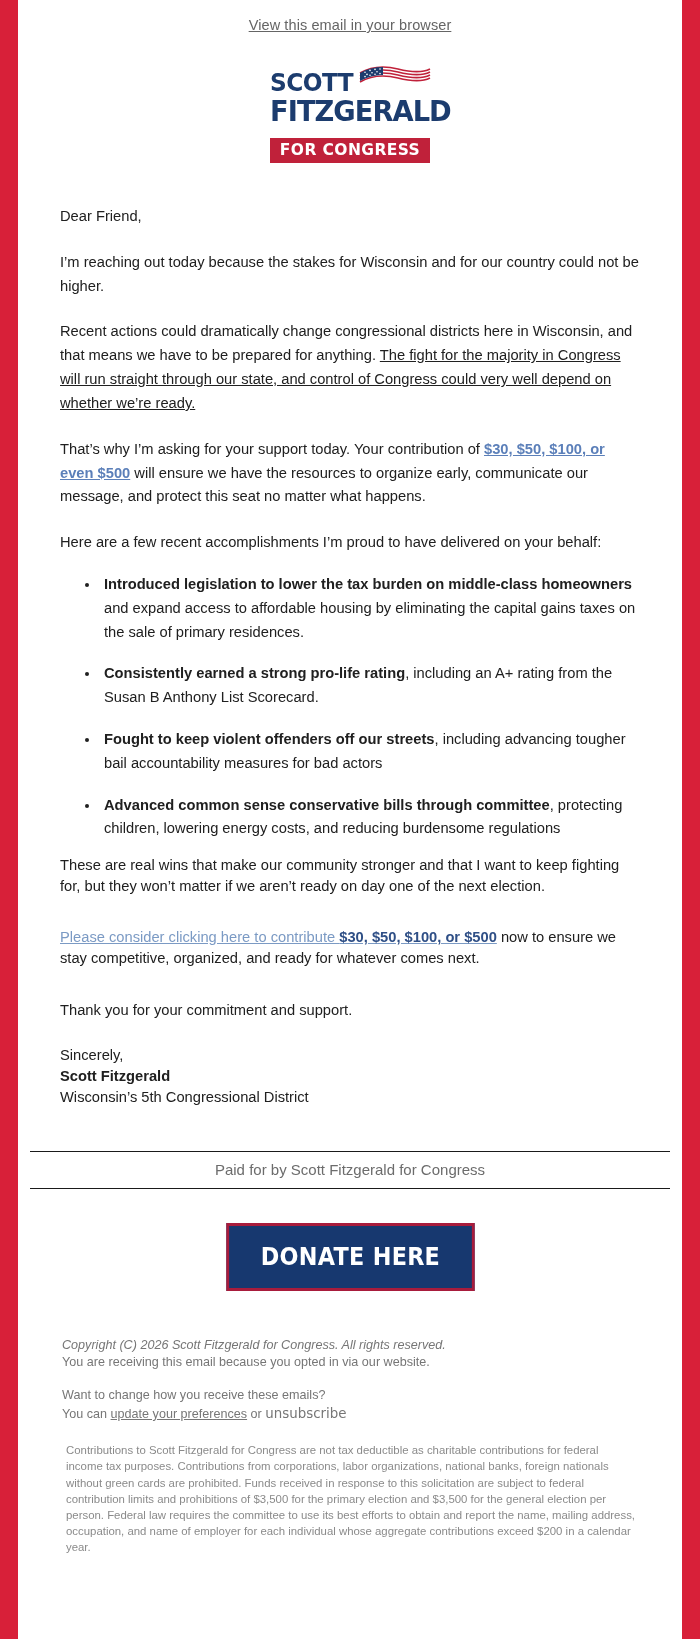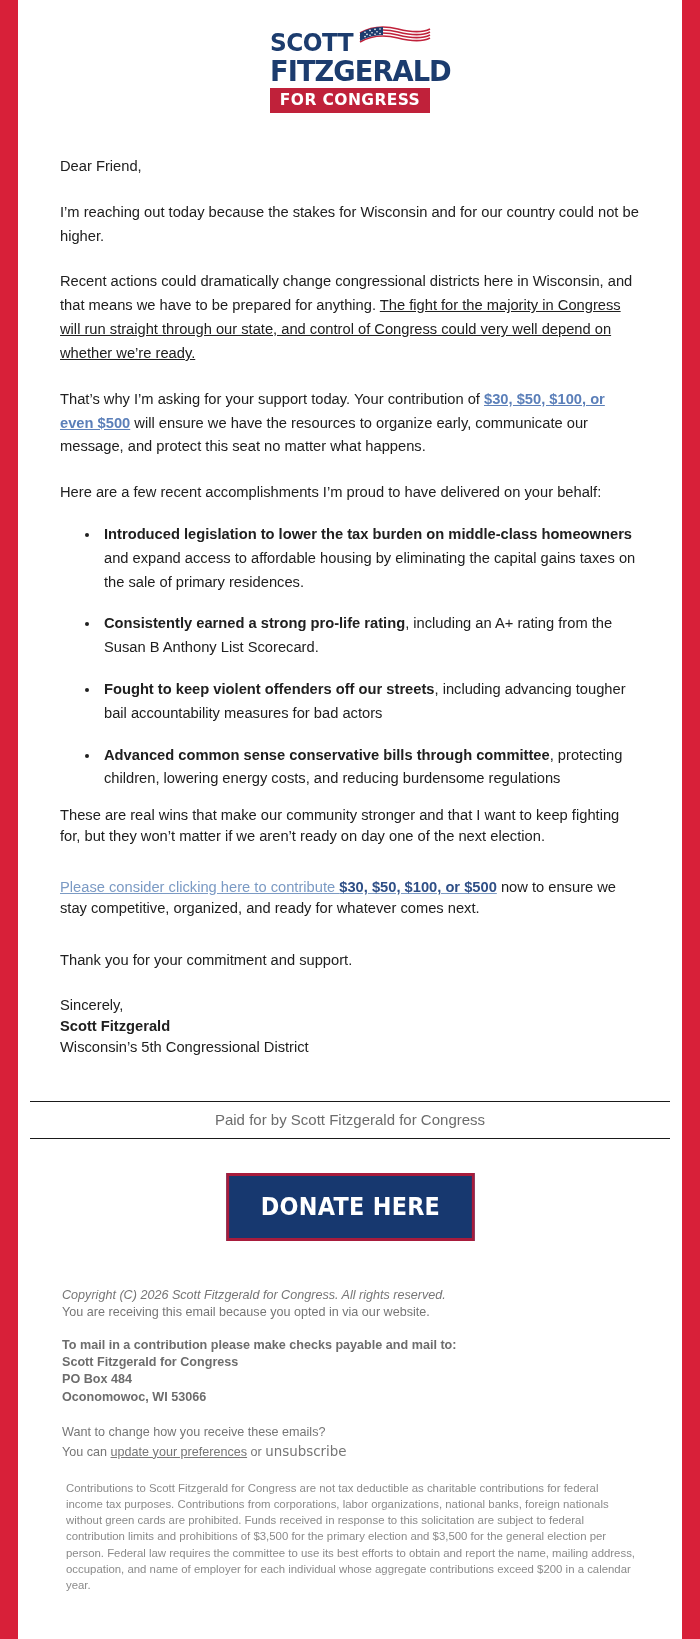"View this email in your" div.preheader { html: none -> <div> <a>View this email in your browser</a> </div> }
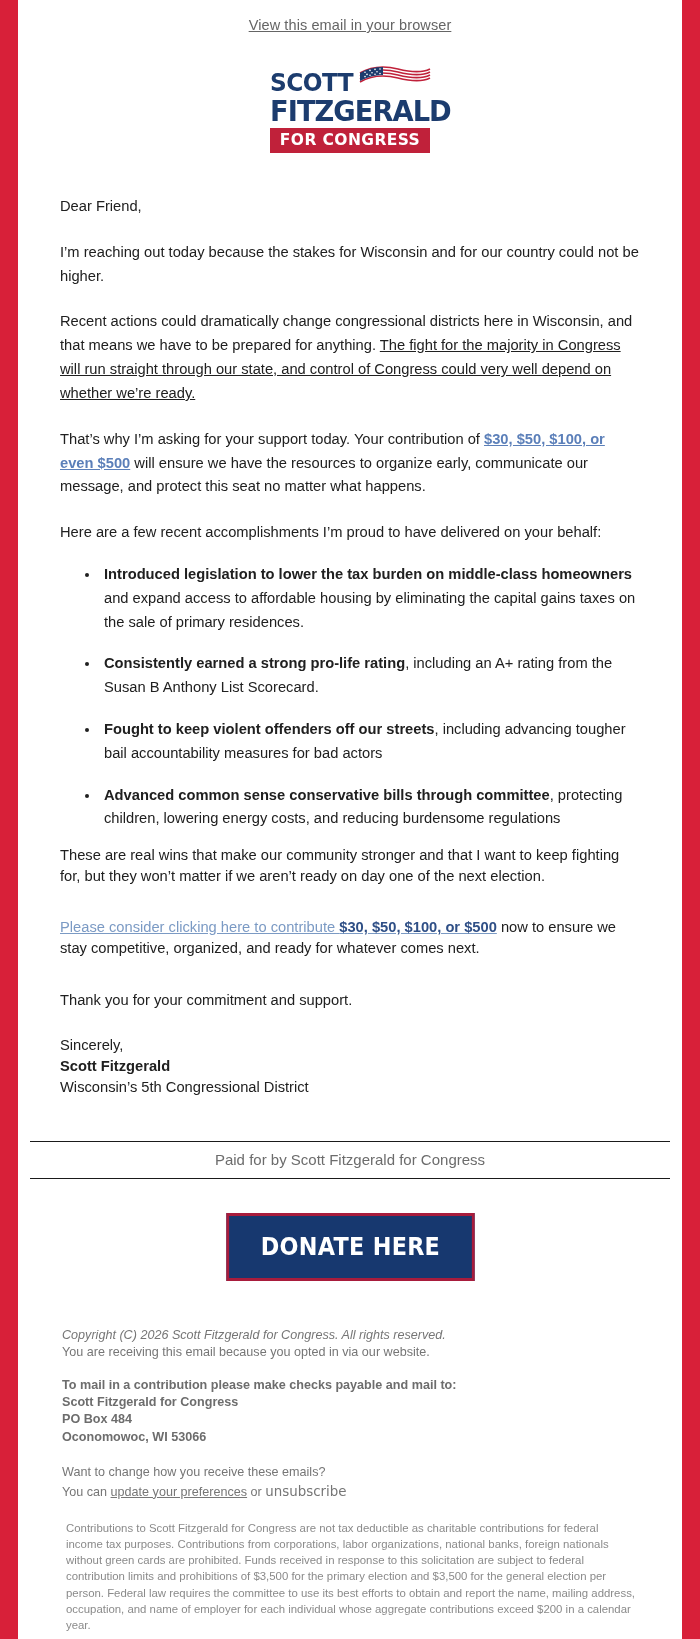"FOR CONGRESS" .logo-forcongress { margin-top: 2px -> 12px }
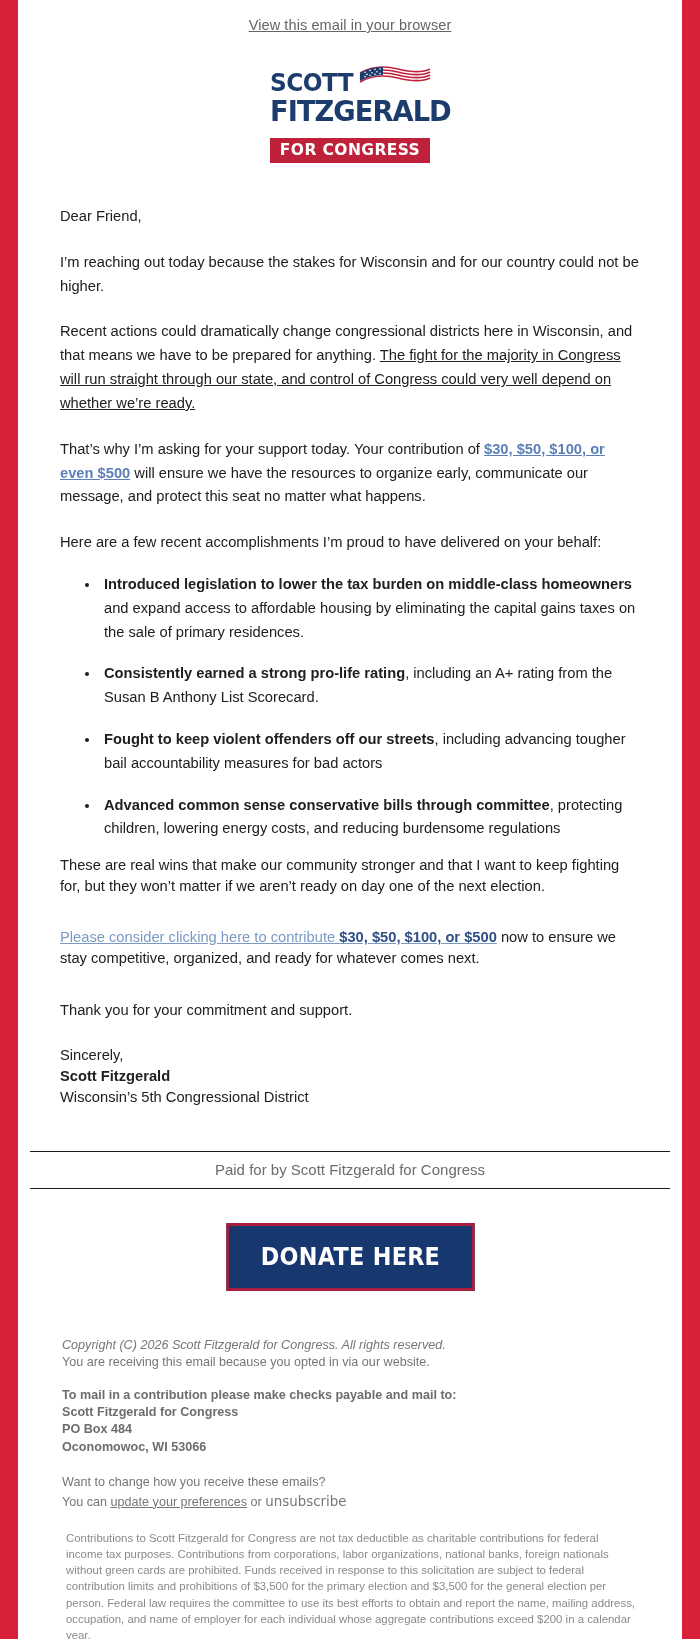"To mail in a contribution" p.f-mail { html: <p> <span>To mail in a contribution please make checks payable and mail to:</span><br> <span>Scott Fitzgerald for Congress</span><br> <span>PO Box 484</span><br> <span>Oconomowoc, WI 53066</span> </p> -> none }
